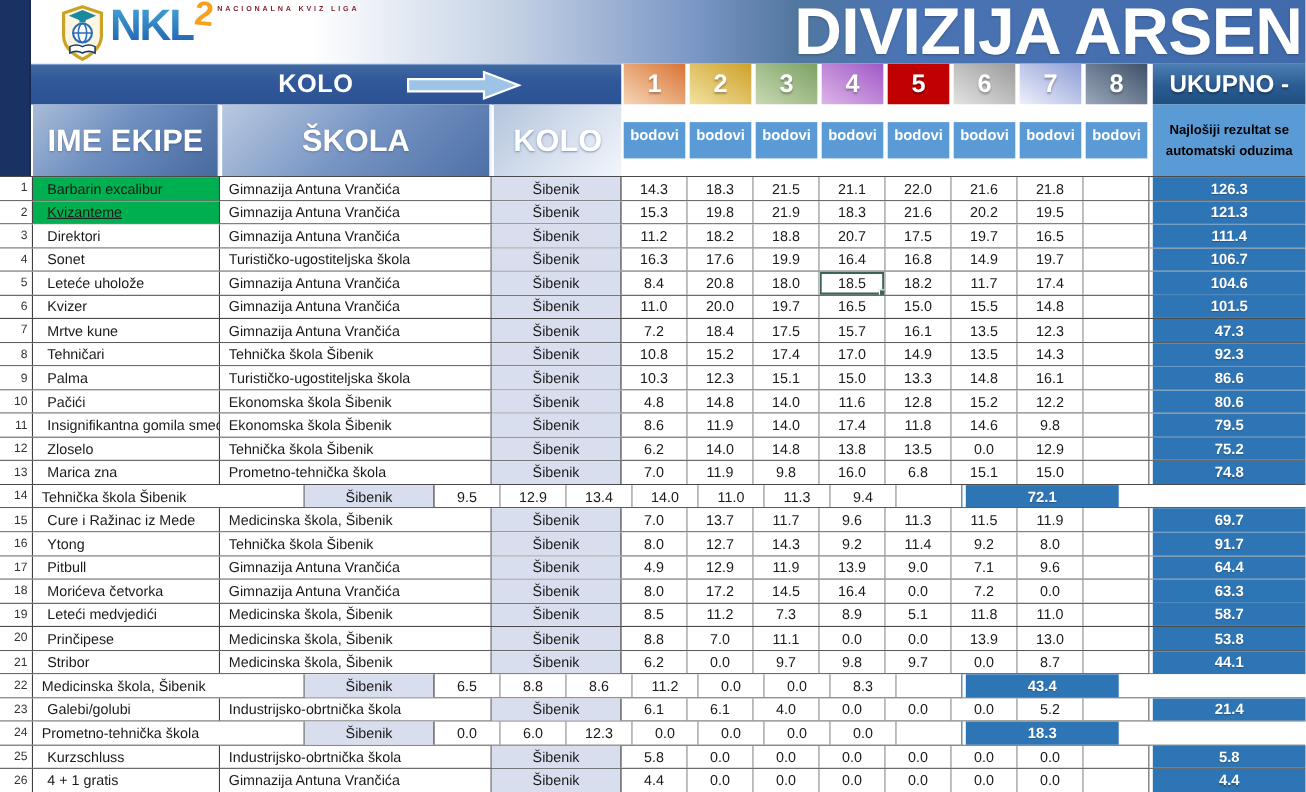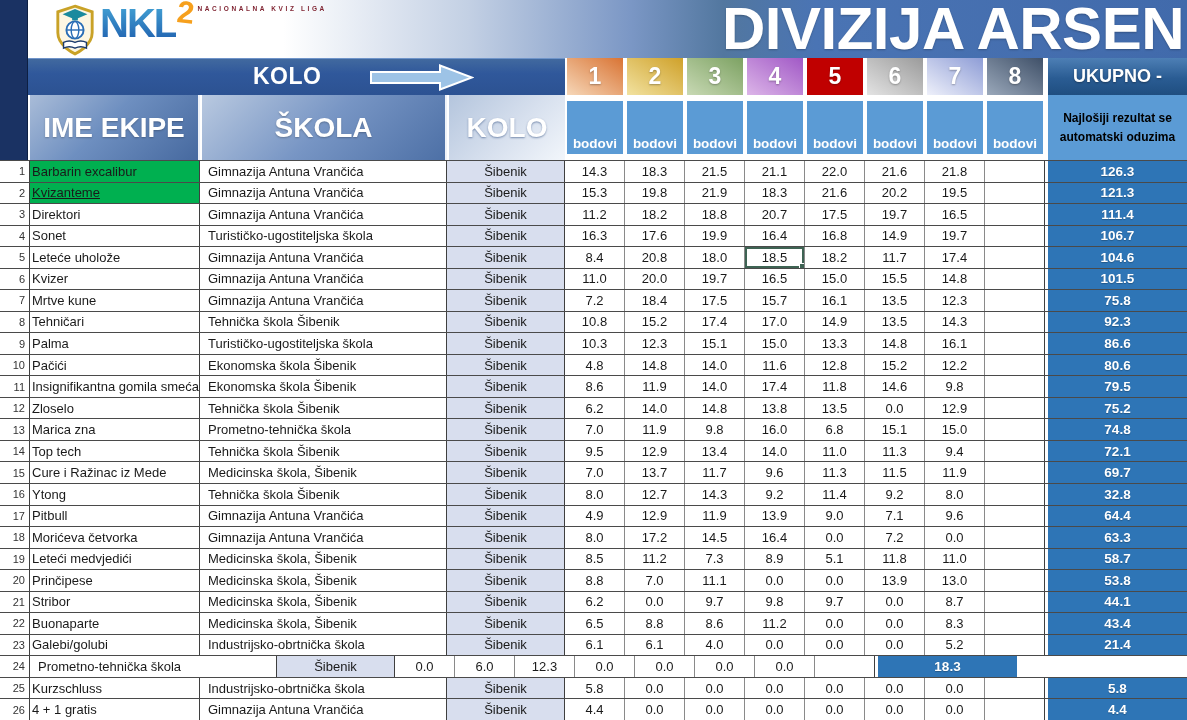"UKUPNO -" .ukupno-head { font-size: 18px -> 22px }
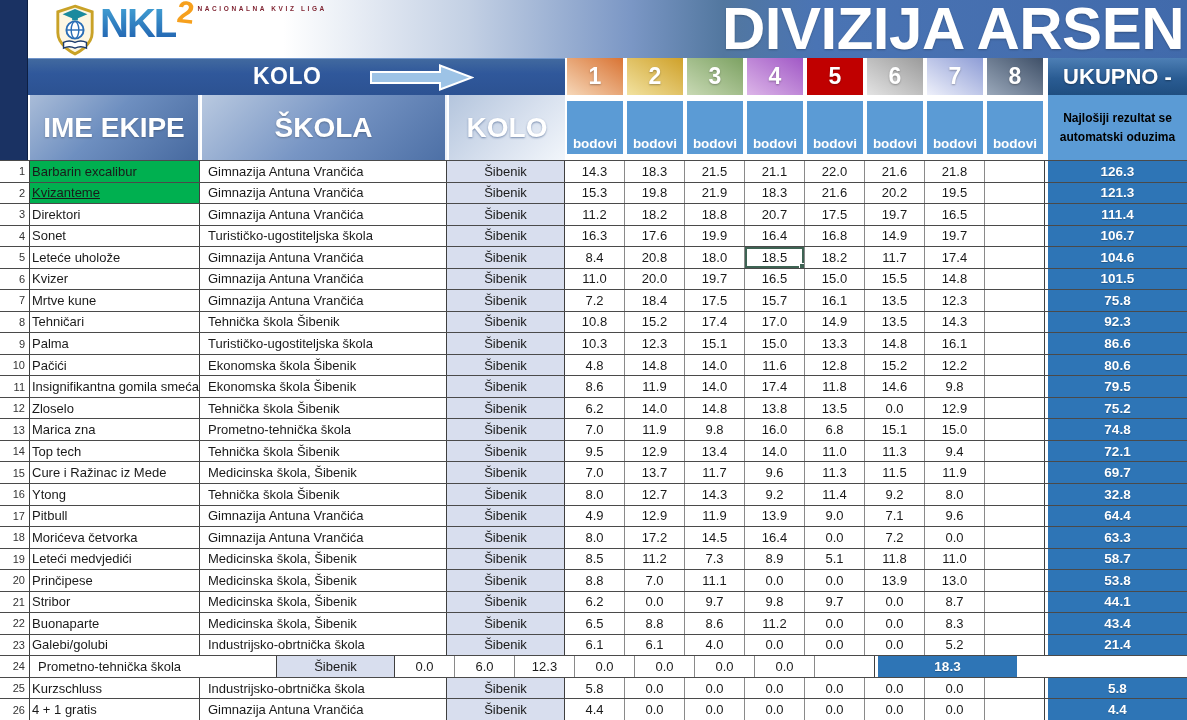"bodovi" .bodovi-cell { margin: 6px 2px -> 16px 2px; padding-bottom: 3px -> 14px }
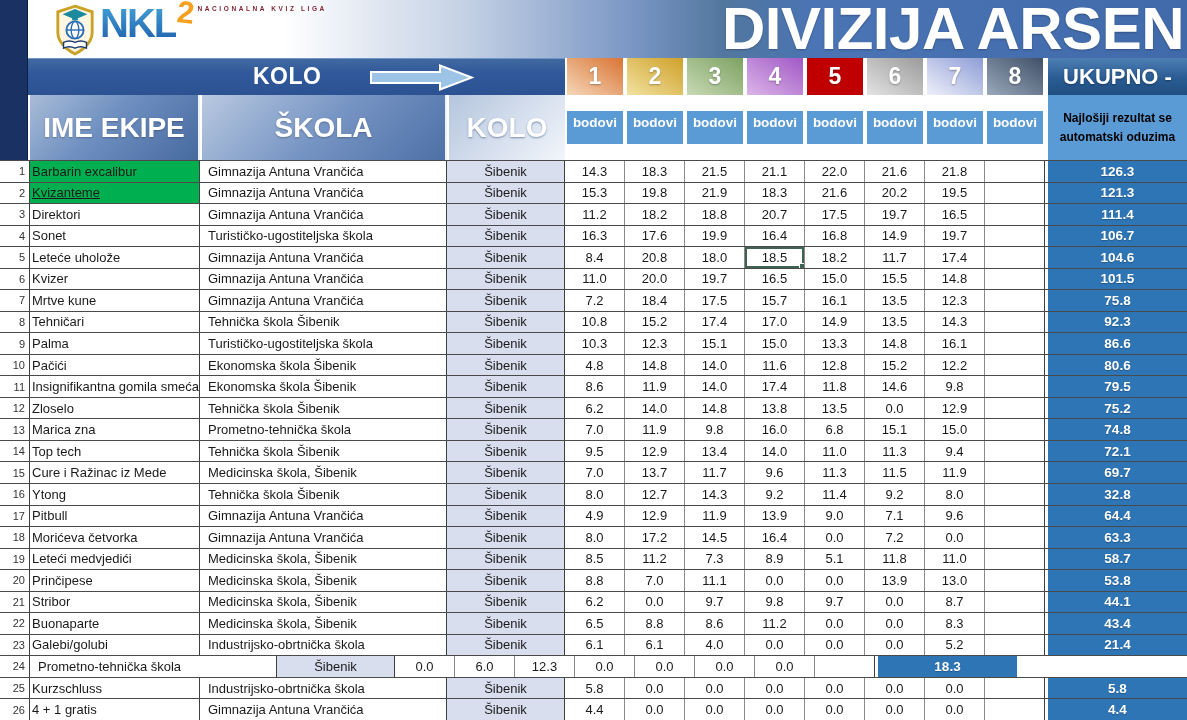"Barbarin excalibur" .cell-team { padding-left: 2px -> 13px }
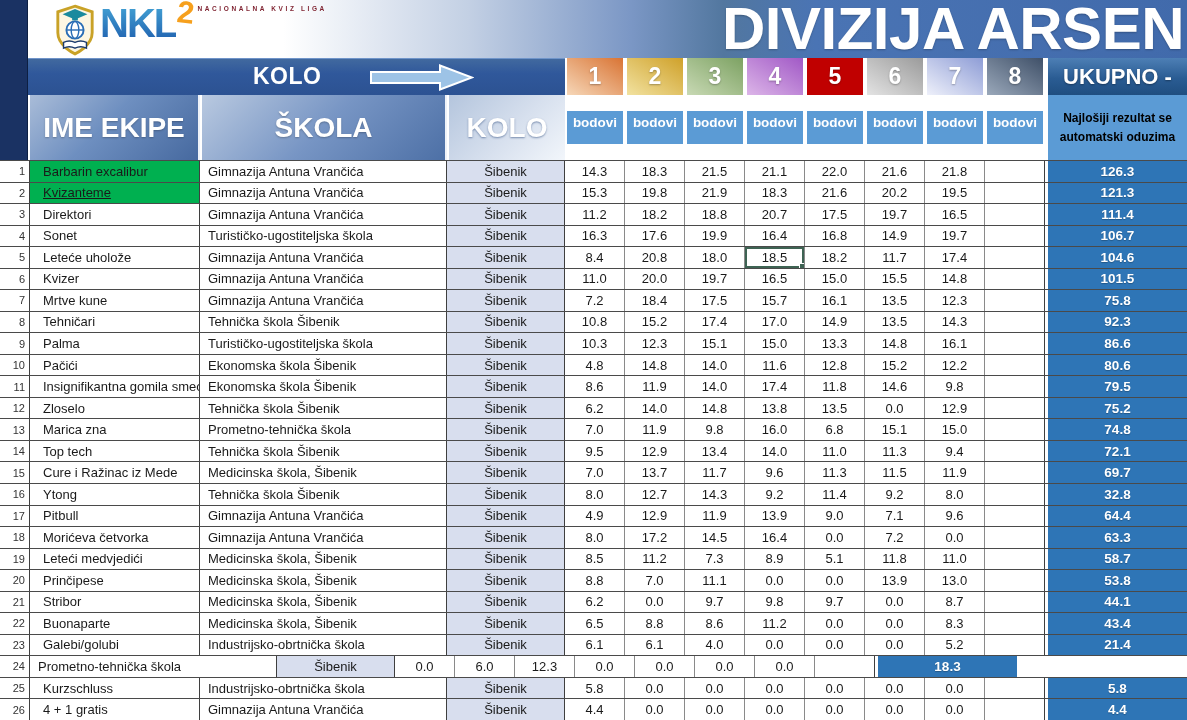"75.8" div.cell { text: 75.8 -> 47.3 }
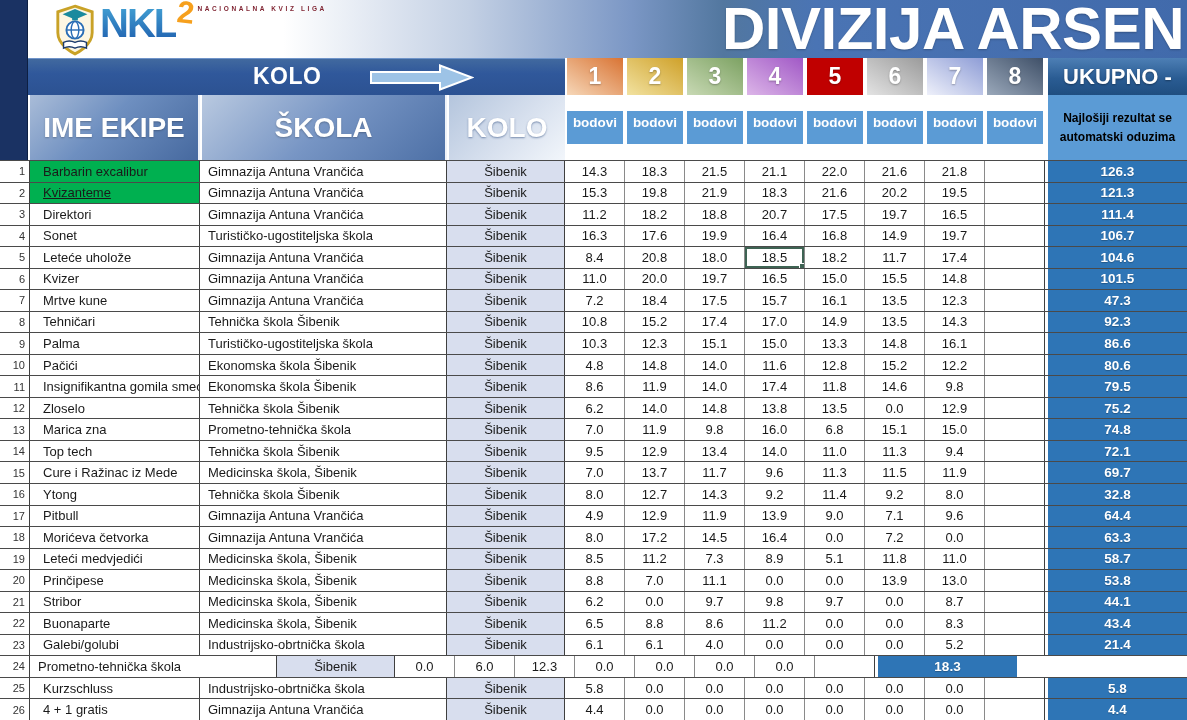"Top tech" div.cell { html: <div>Top tech</div> -> none }
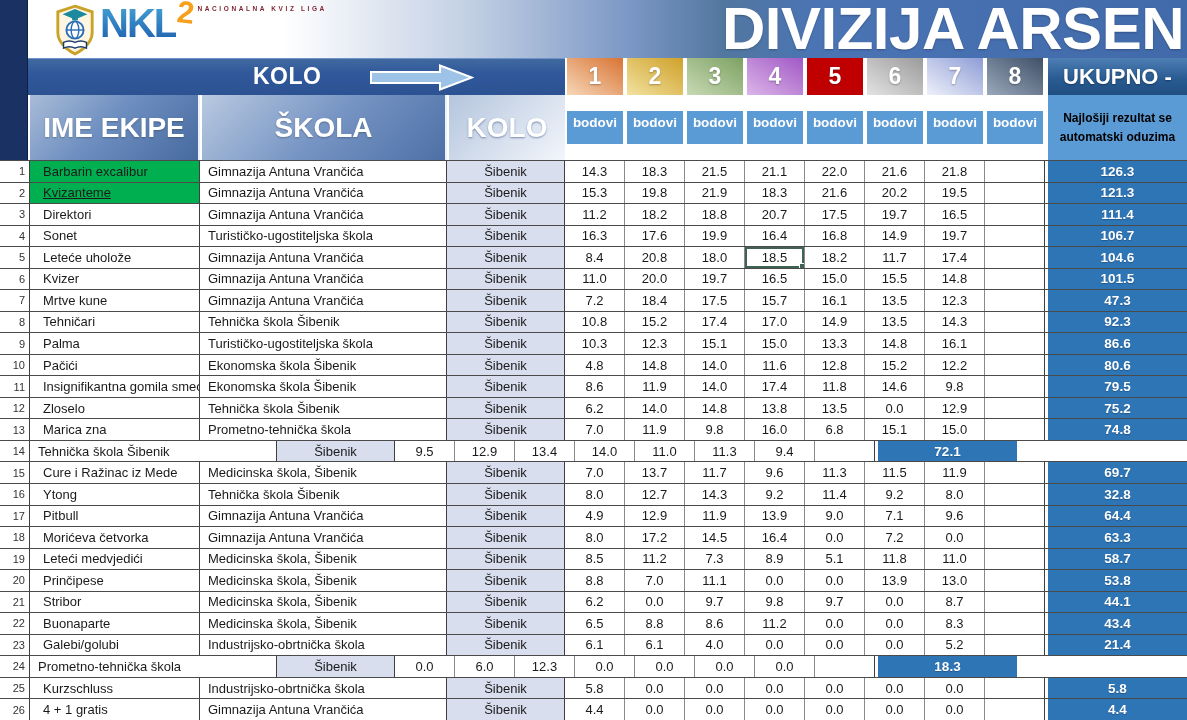"32.8" div.cell { text: 32.8 -> 91.7 }
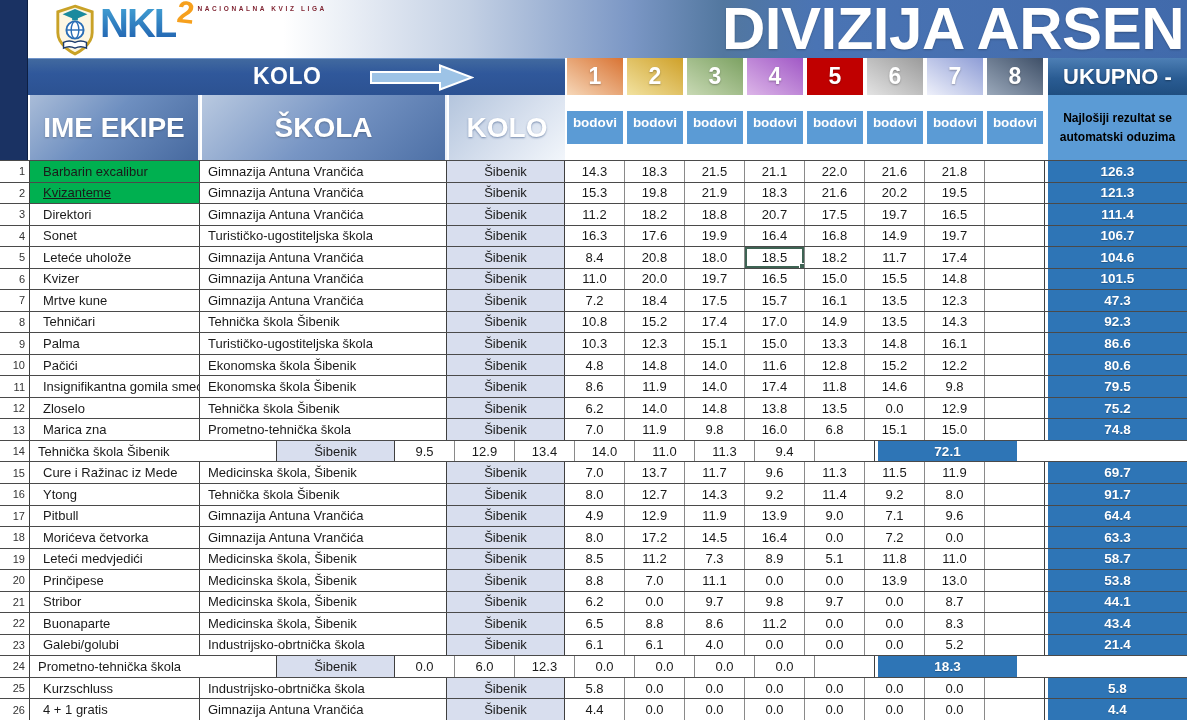"Buonaparte" div.cell { html: <div>Buonaparte</div> -> none }
